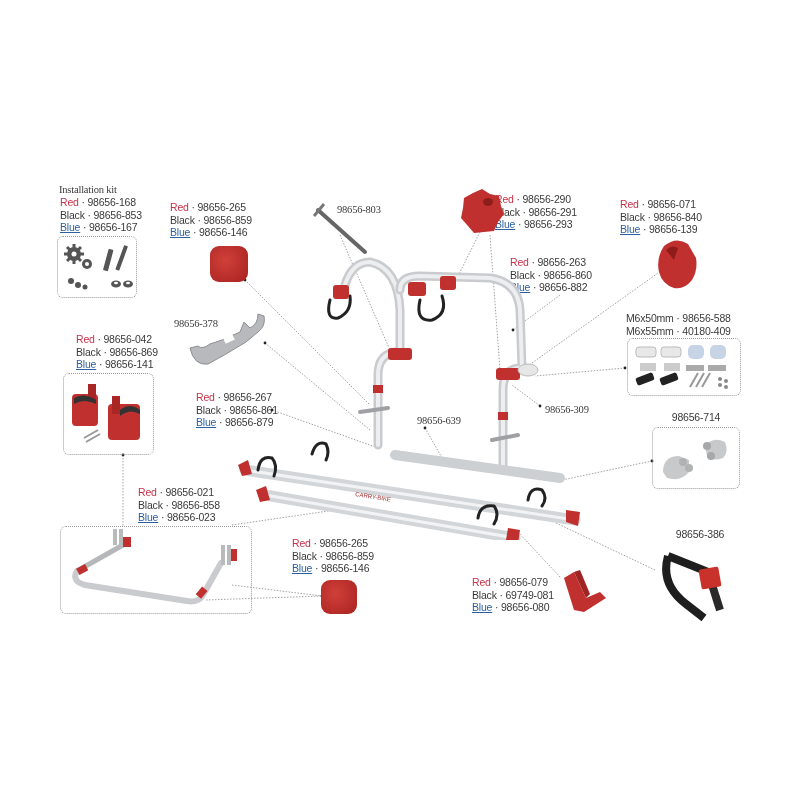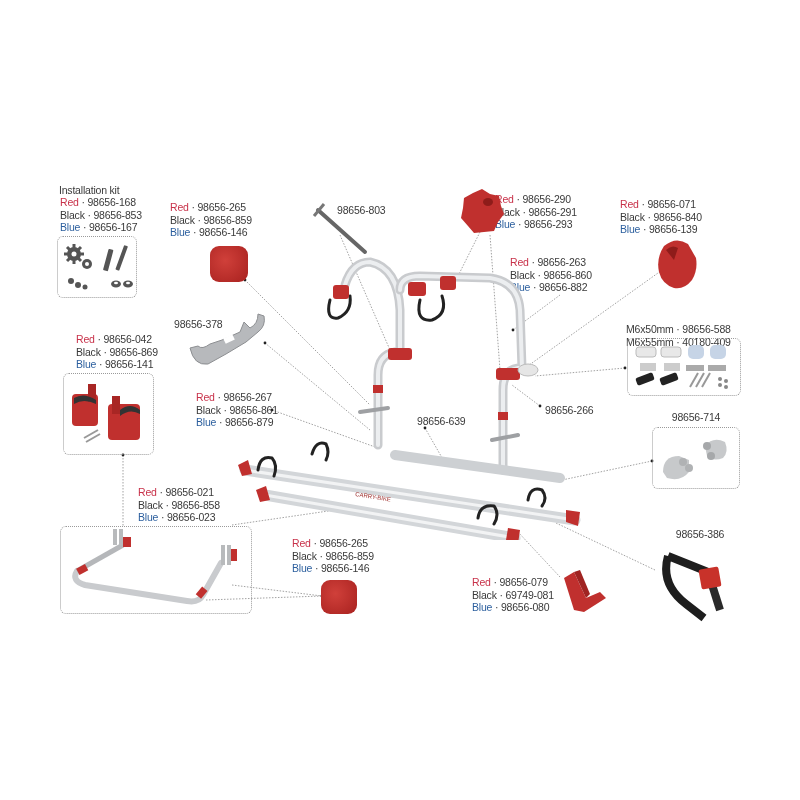"Installation kit" .lbl.left { font-family: none -> Liberation Serif, serif }
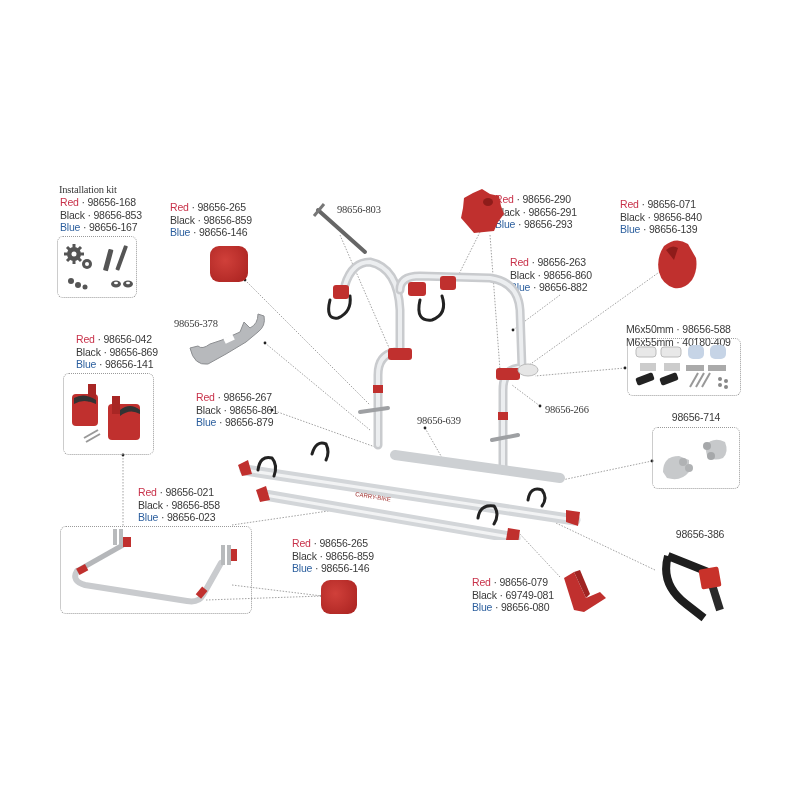"Blue" .c-blue { text-decoration: none -> underline }
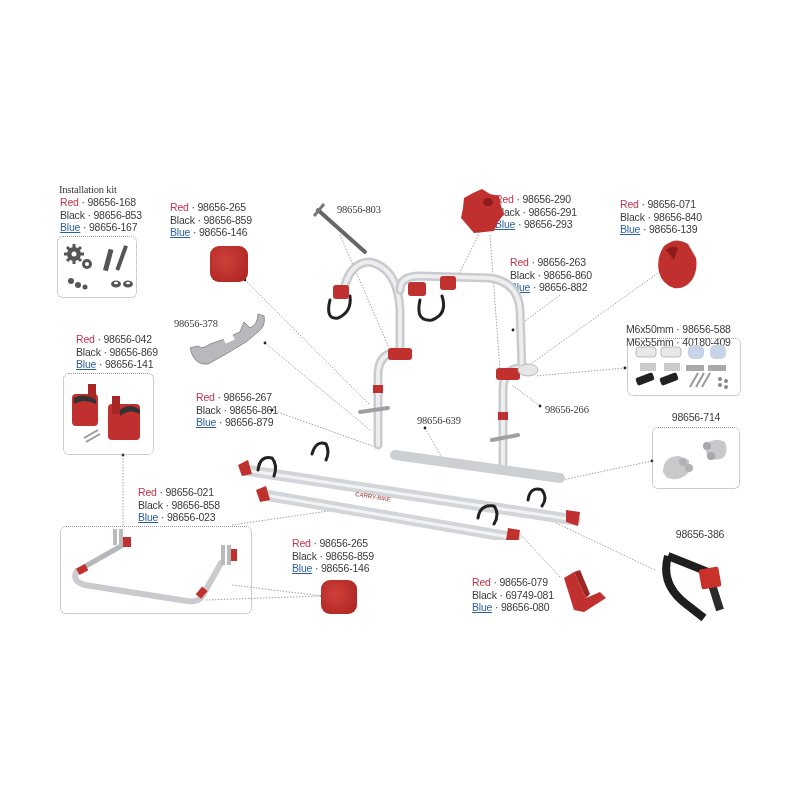"M6x50mm · 98656-588" div.lbl { margin-top: 11px -> none }
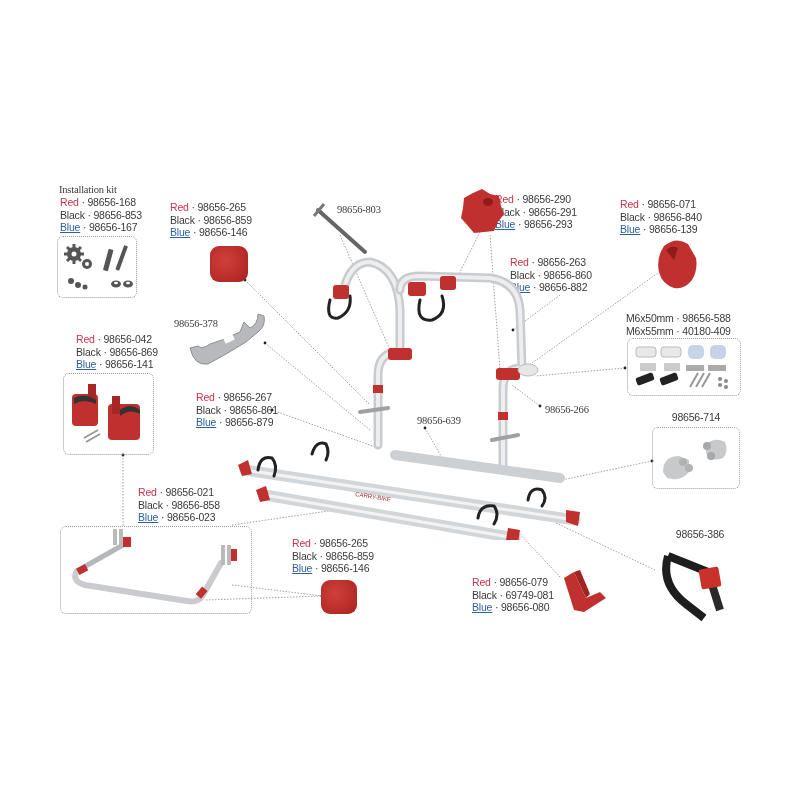"98656-266" span { text: 98656-266 -> 98656-309 }
